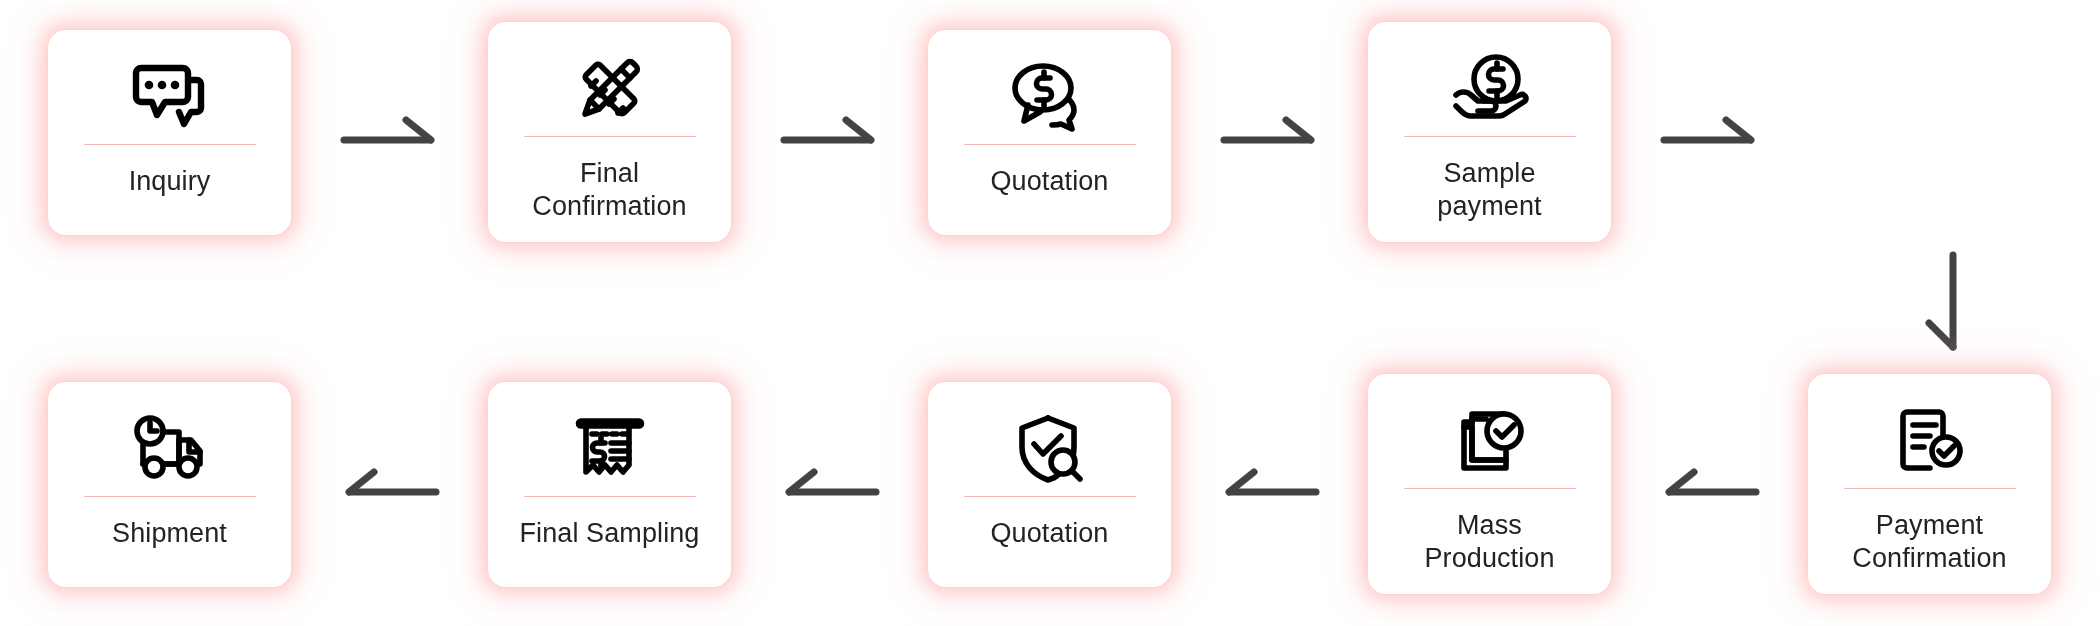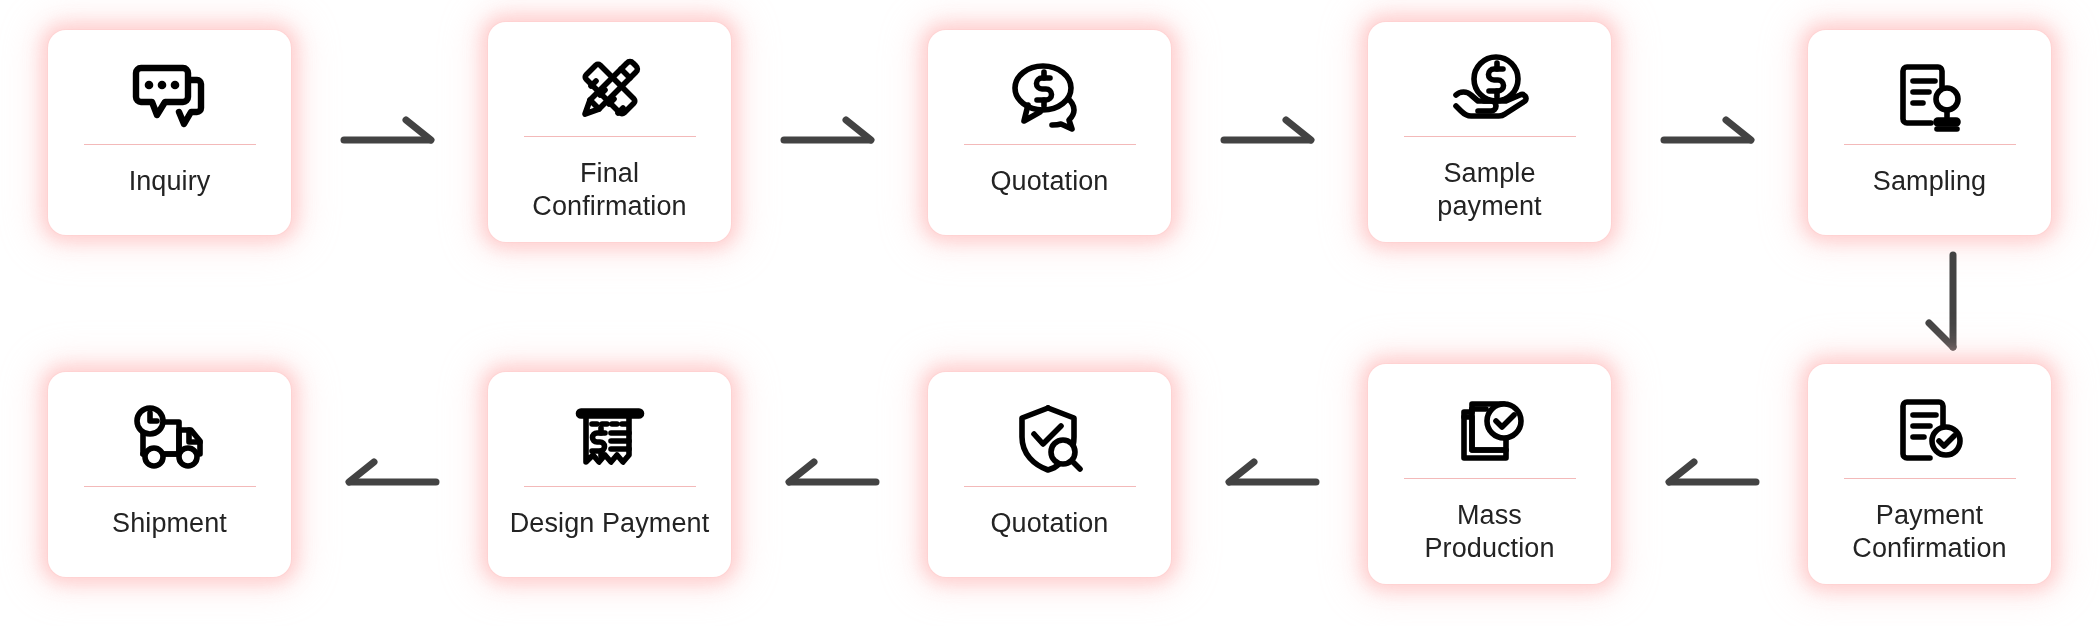"Sampling" div.card { html: <div> <div> <svg> <path></path> <path></path> <circle></circle> <path></path> <path></path> <path></path> </svg> </div> <div></div> <div>Sampling</div> </div> -> none }
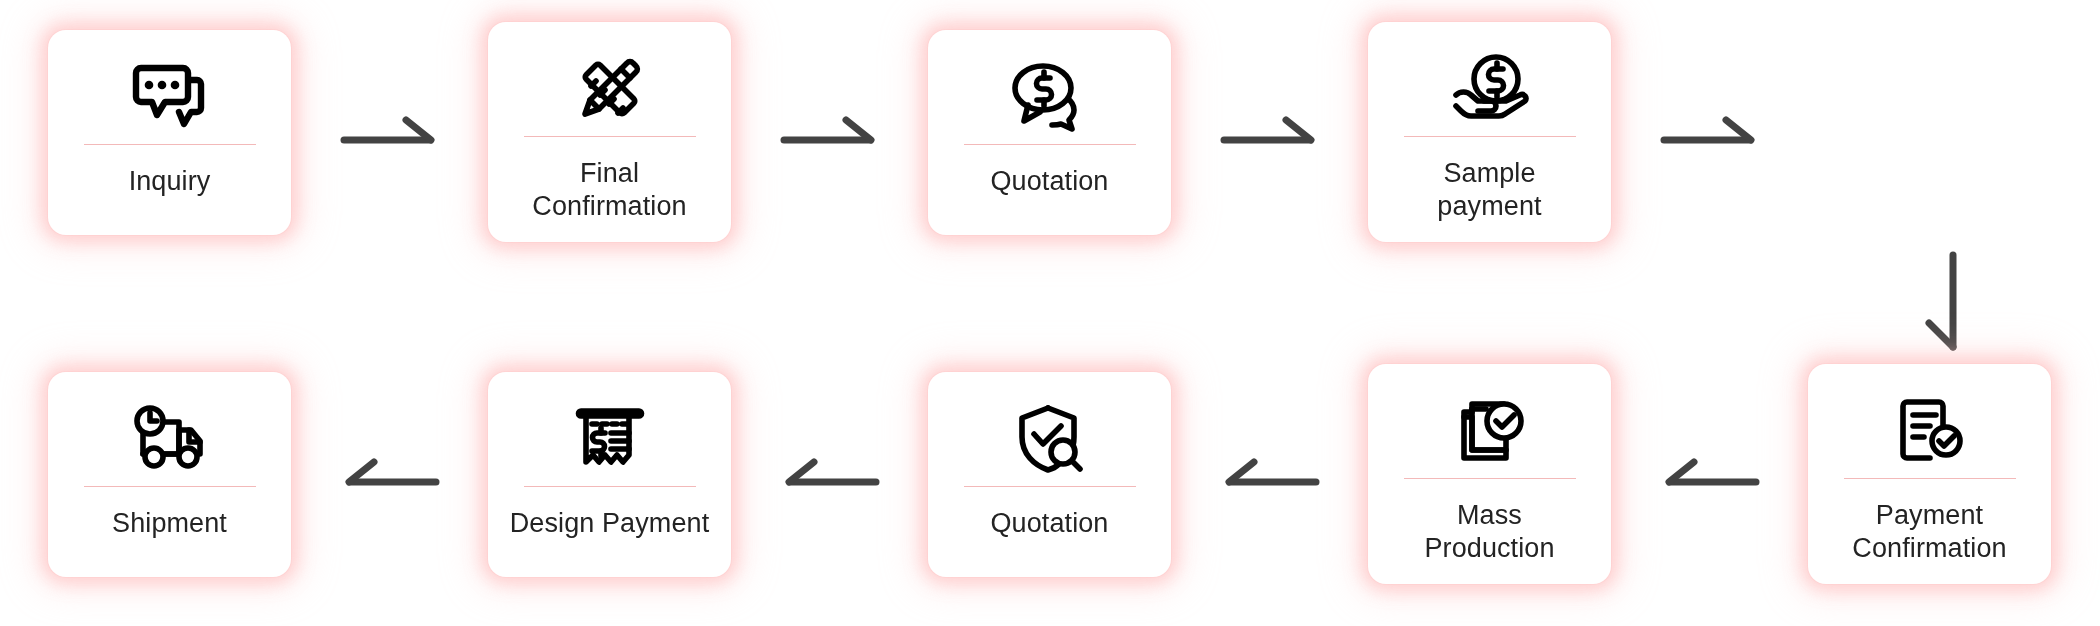"Shipment" #row-bottom { top: 364px -> 374px }
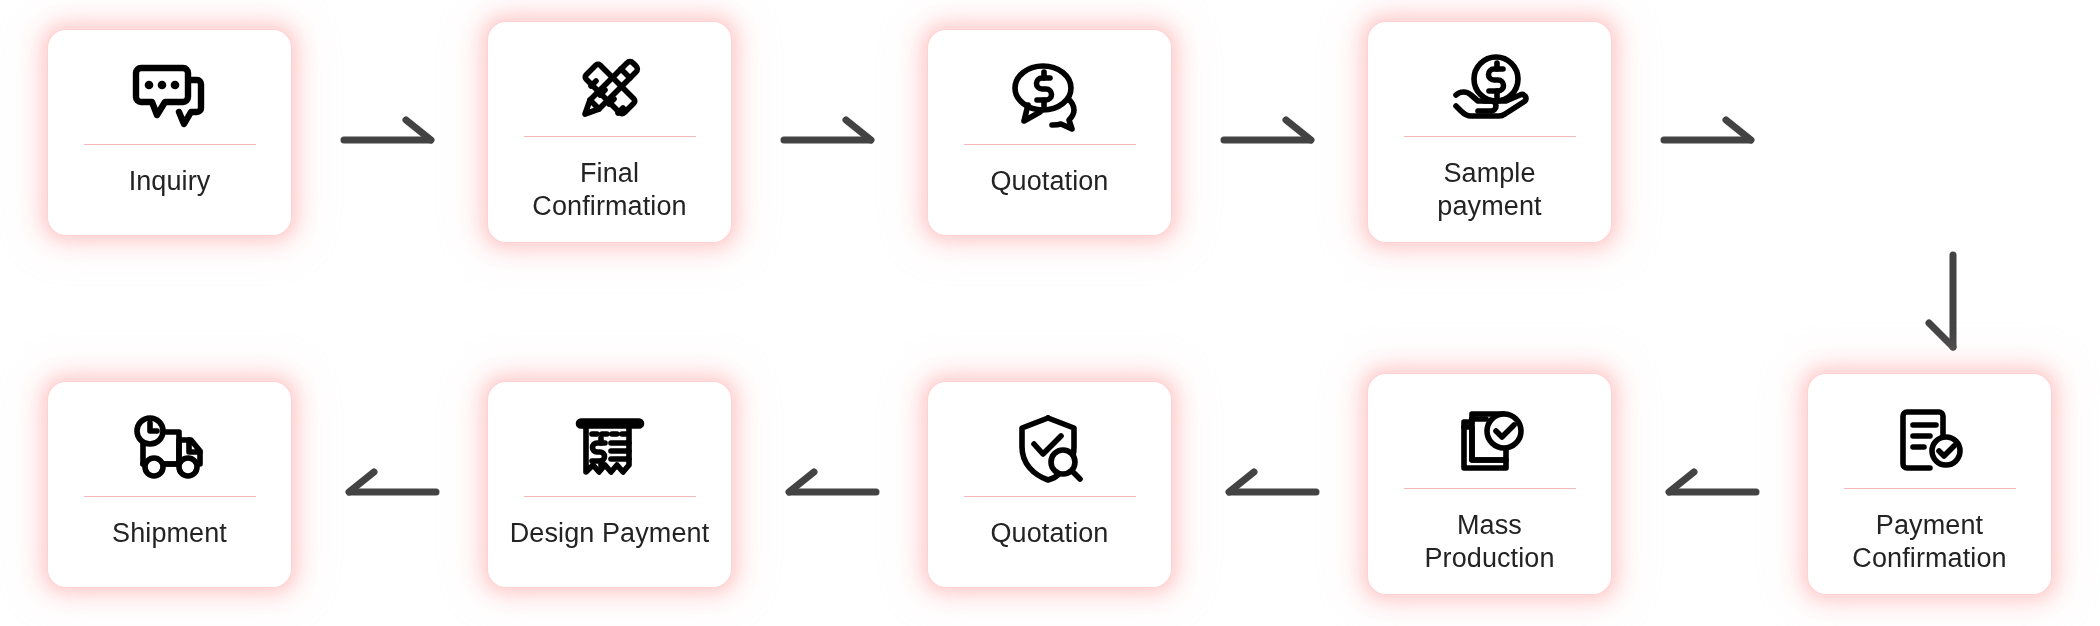"Design Payment" div.label { text: Design Payment -> Final Sampling }
